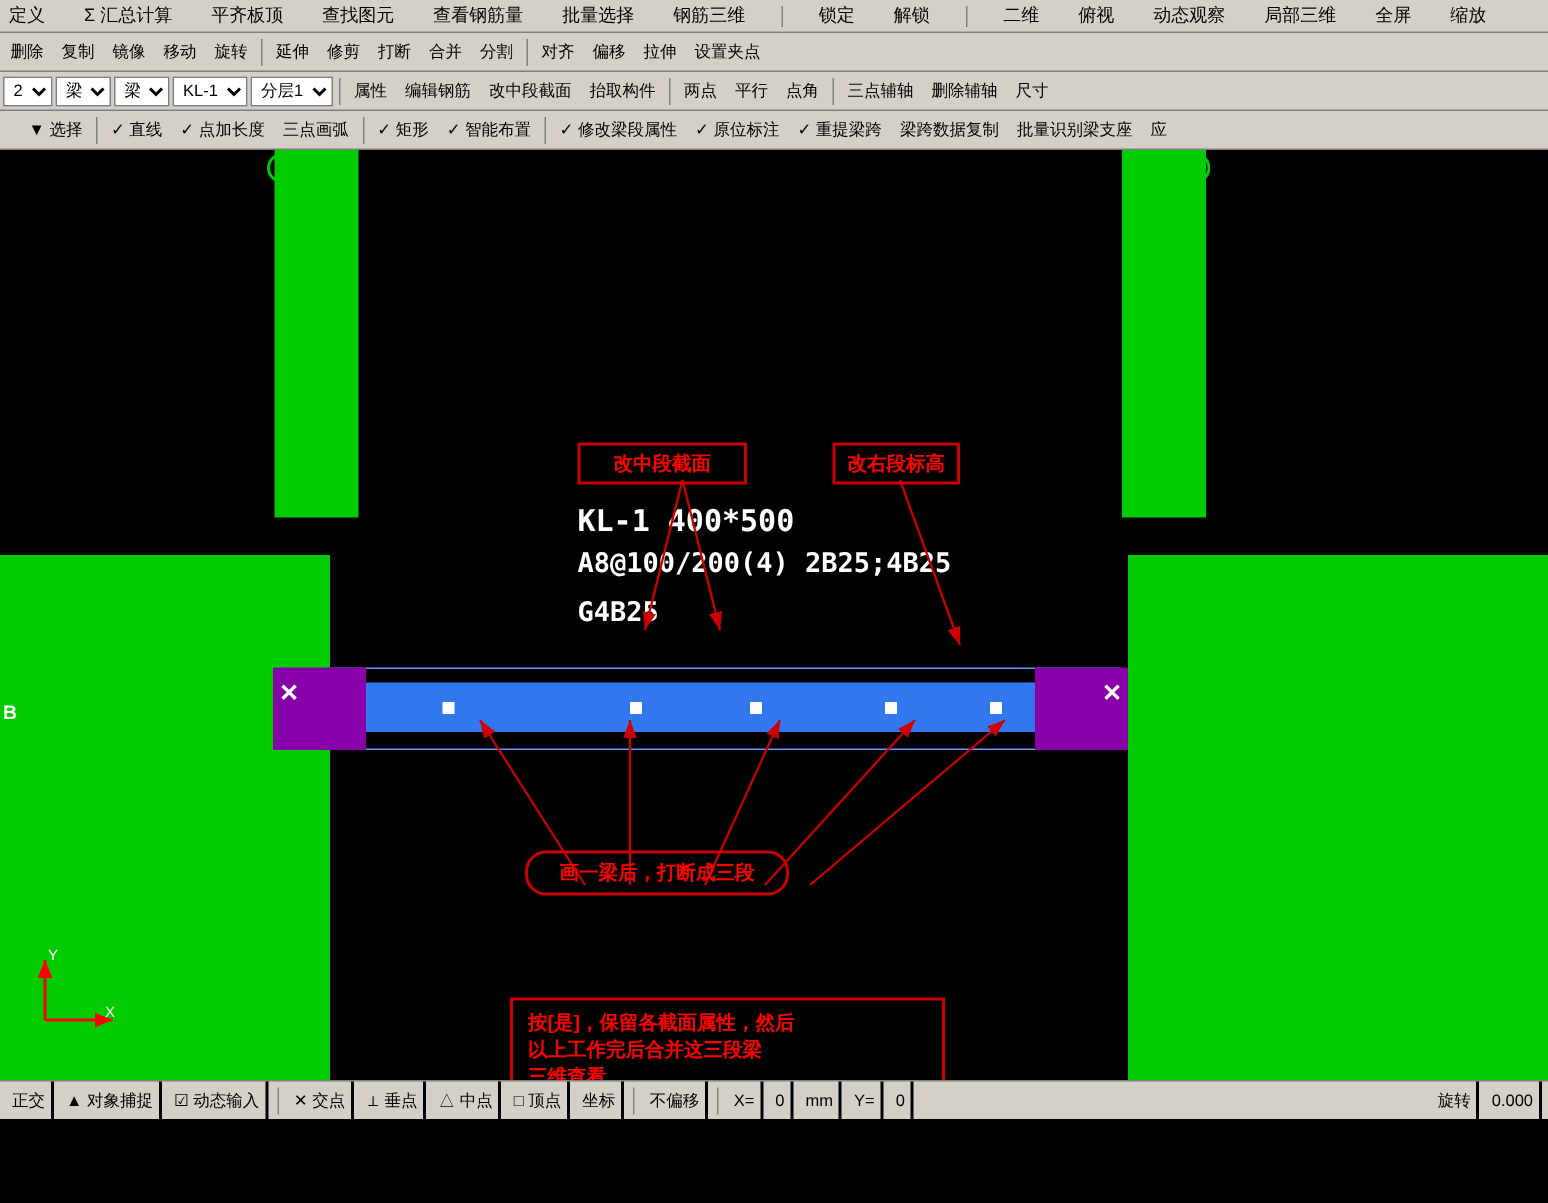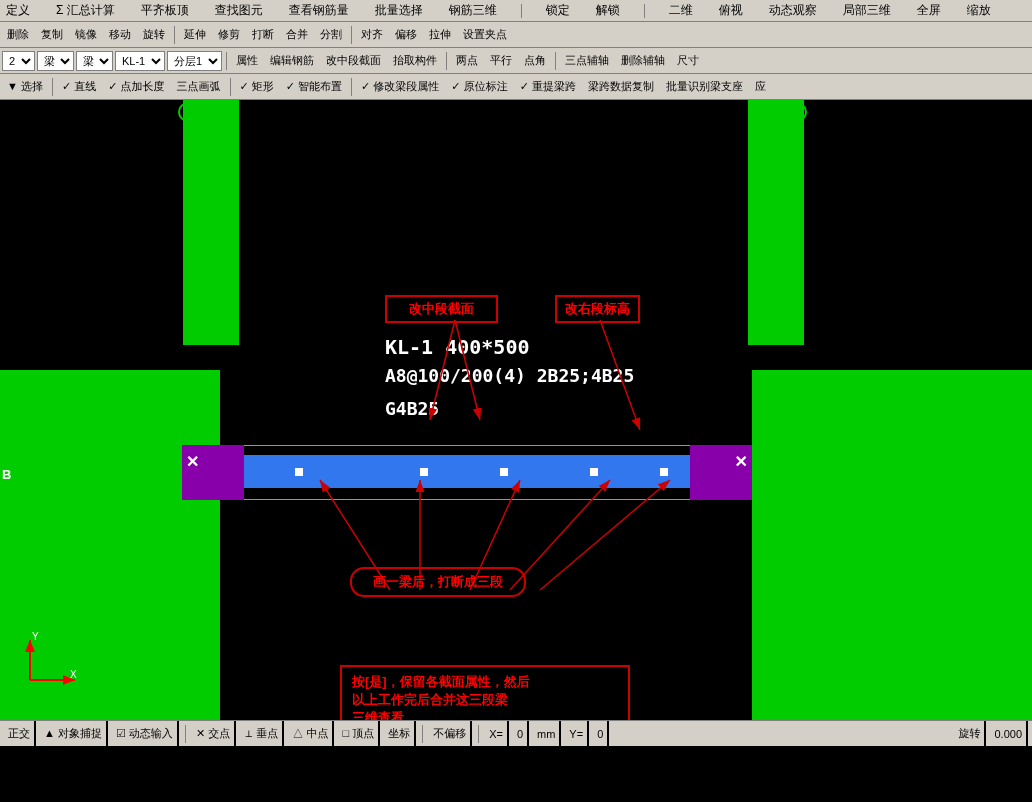"▼ 选择" #select-toolbar { padding: 0 2px -> 0 14px }
